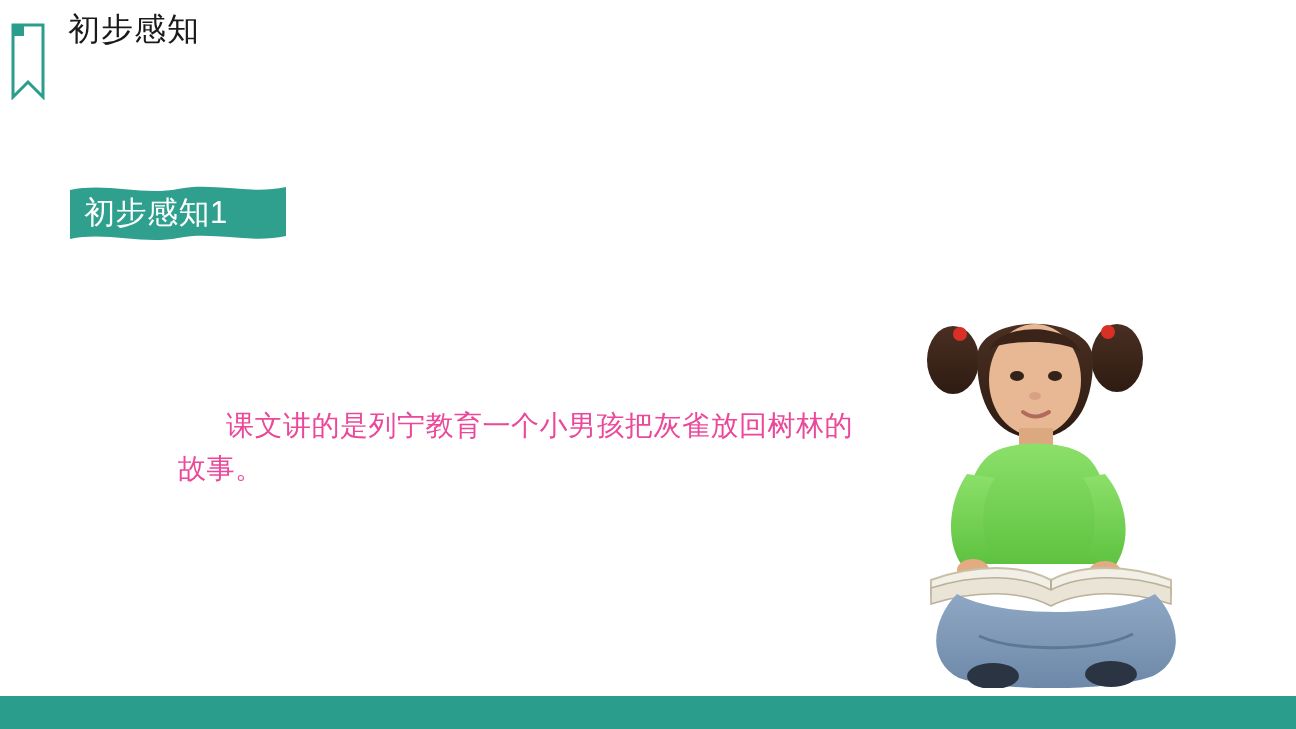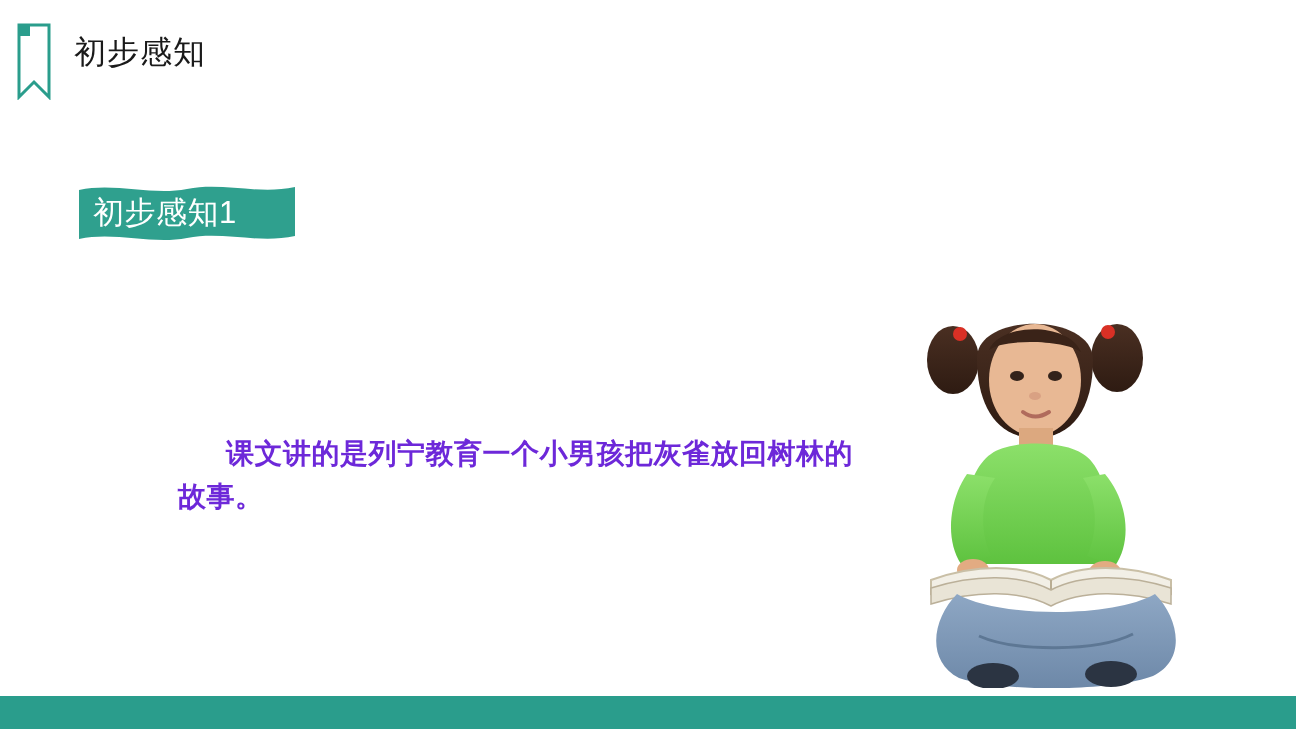"初步感知" .header { align-items: center -> none; font-family: none -> Liberation Mono, monospace; left: 16px -> 10px }
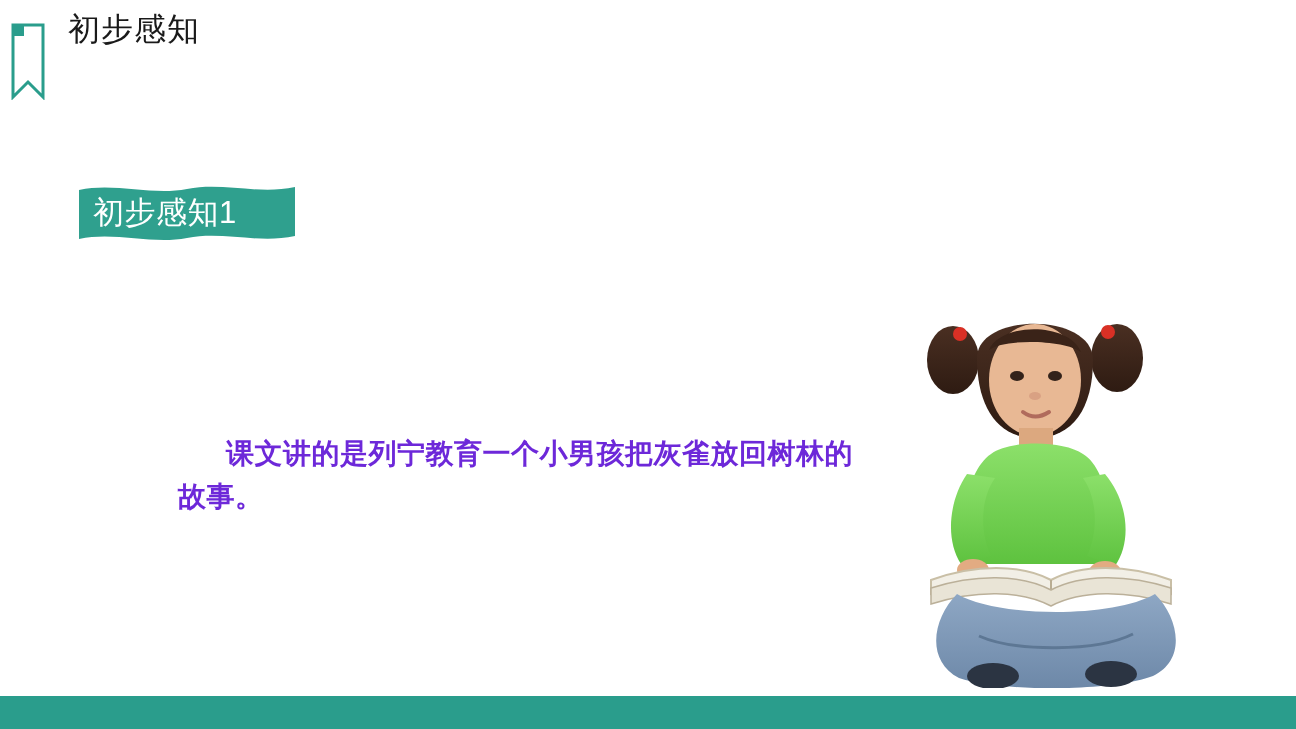"初步感知1" .banner { margin-left: 9px -> none }
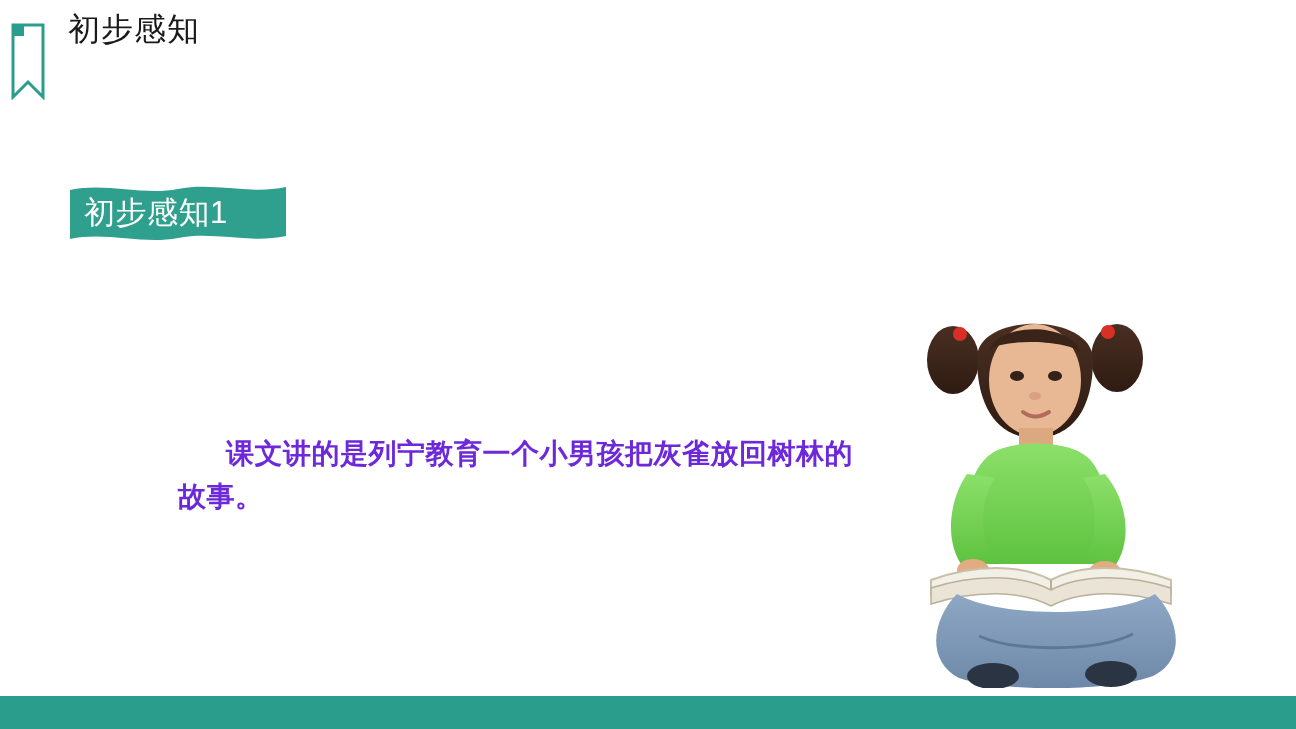"课文讲的是列宁教育一个小男孩把灰雀放回树林的故事。" .answer { color: #6d28d9 -> #ec4899; font-weight: bold -> normal; top: 432px -> 404px }
